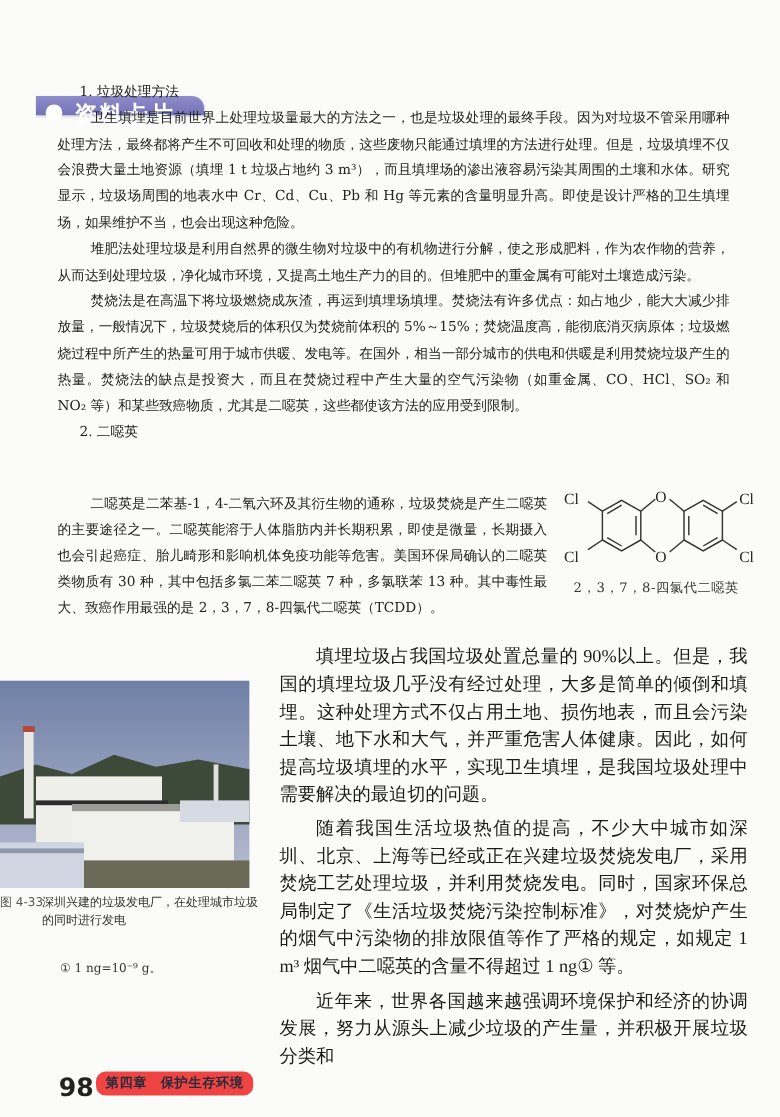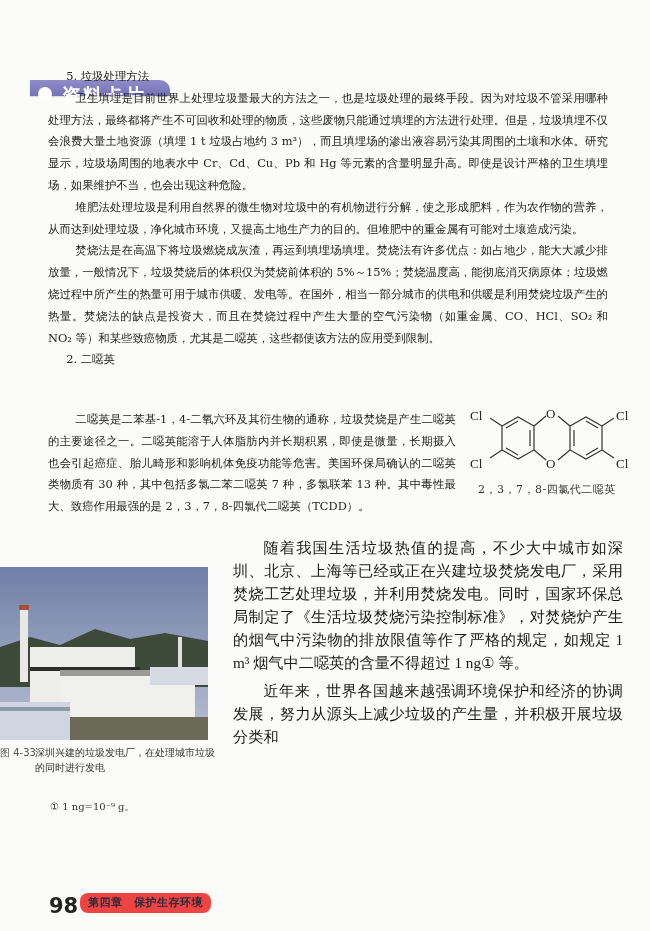"5. 垃圾处理方法" p.sub { text: 5 -> 1 }
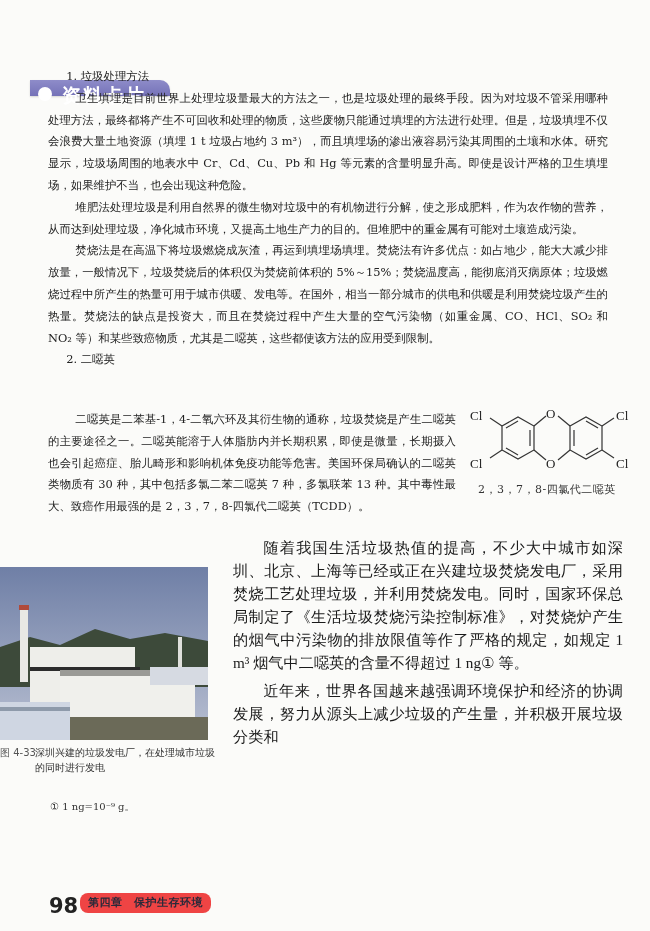"填埋垃圾占我国垃圾处置总量的" p { html: none -> <p>填埋垃圾占我国垃圾处置总量的 90%以上。但是，我国的填埋垃圾几乎没有经过处理，大多是简单的倾倒和填埋。这种处理方式不仅占用土地、损伤地表，而且会污染土壤、地下水和大气，并严重危害人体健康。因此，如何提高垃圾填埋的水平，实现卫生填埋，是我国垃圾处理中需要解决的最迫切的问题。</p> }
